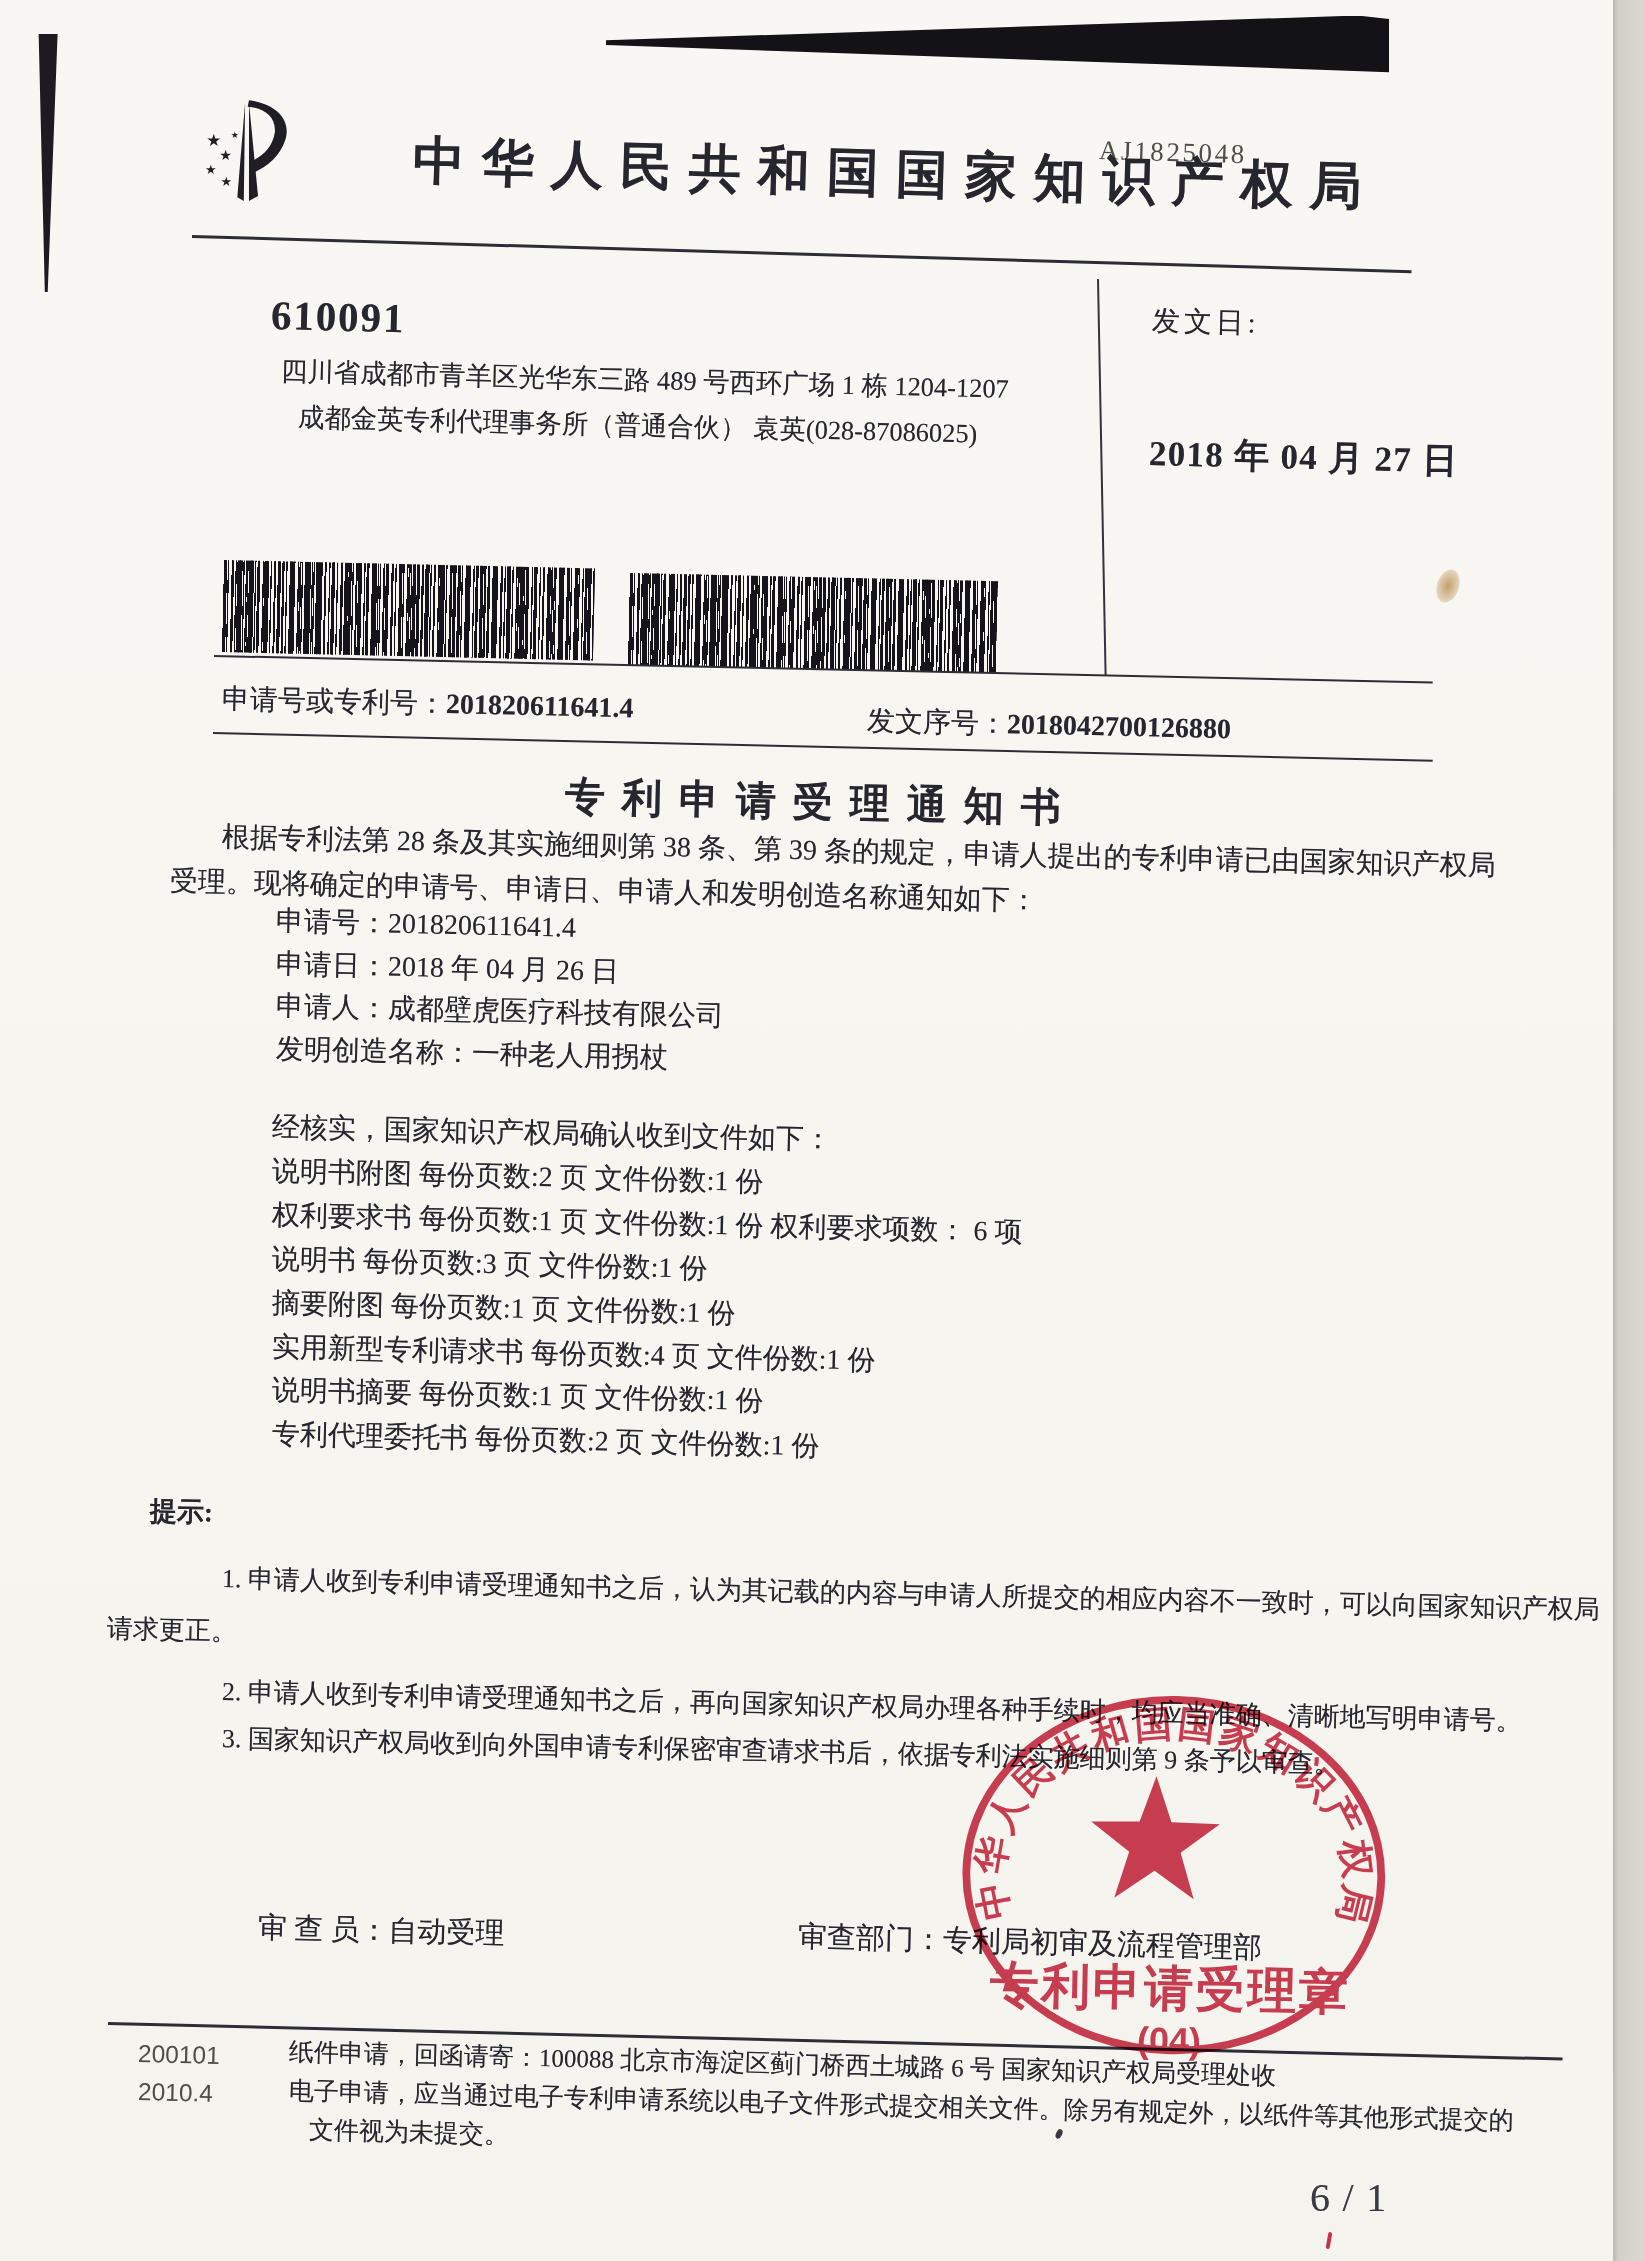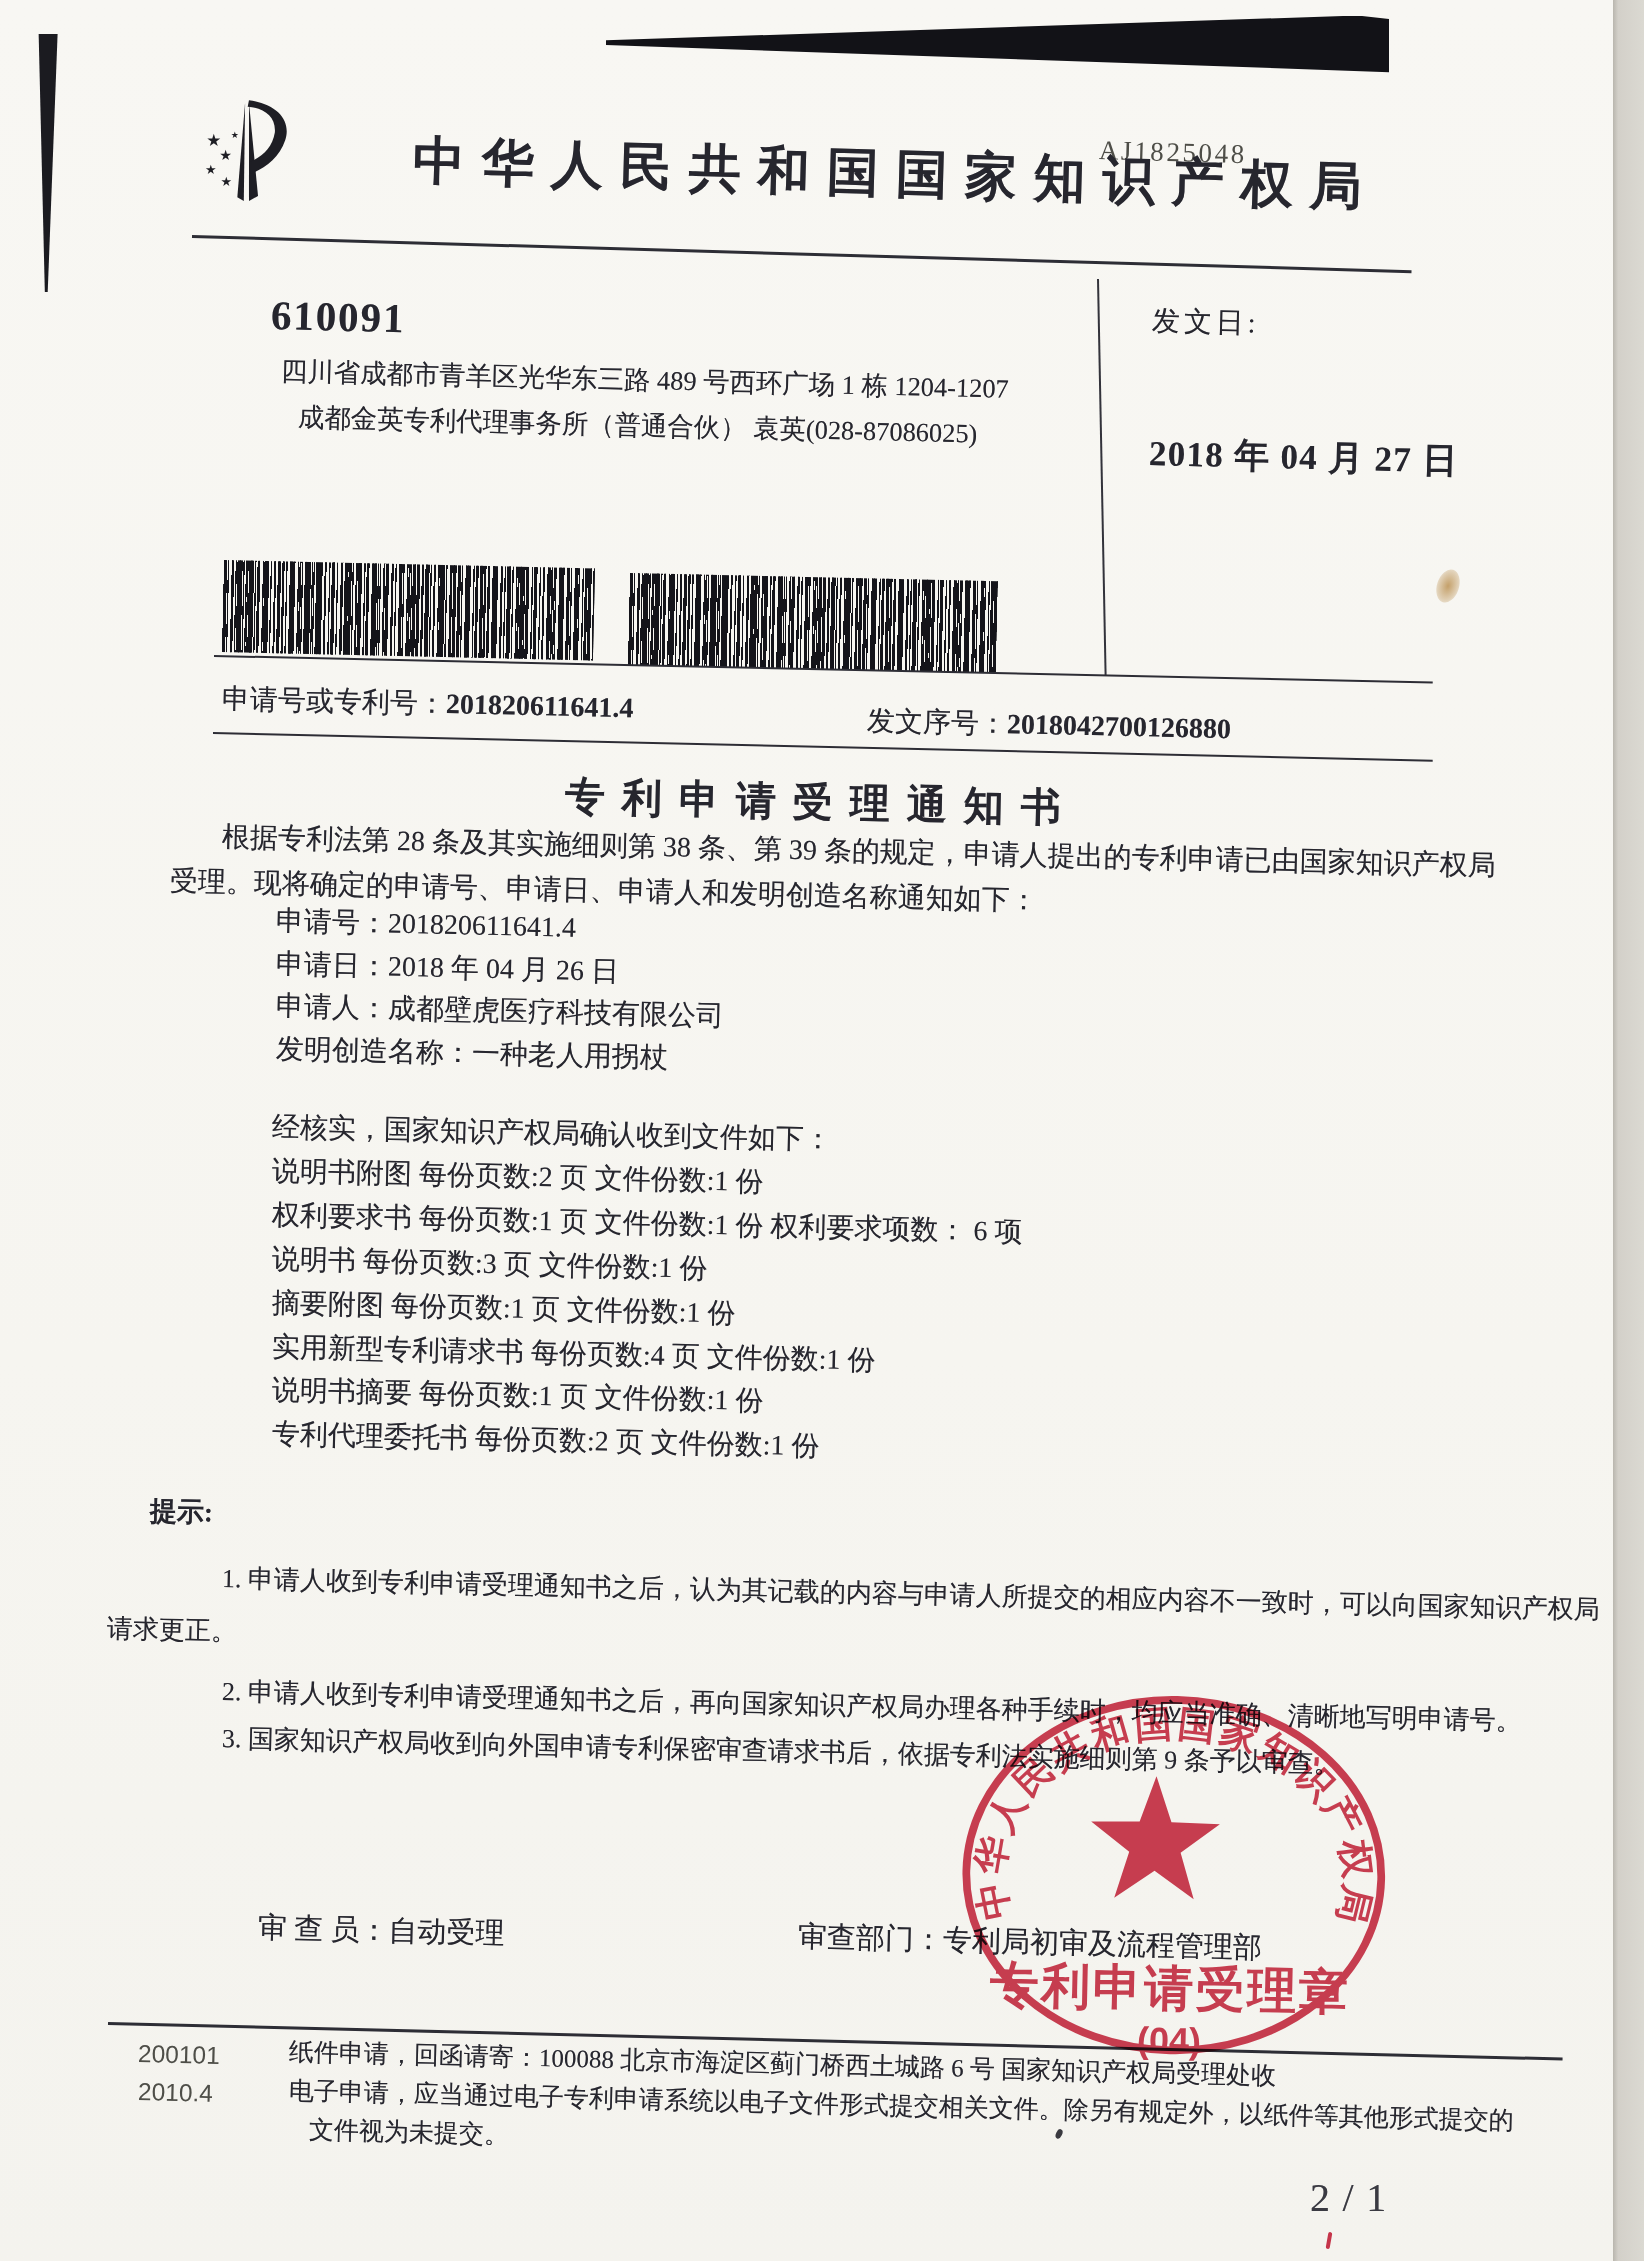"2 / 1" div.t { text: 2 -> 6 }
